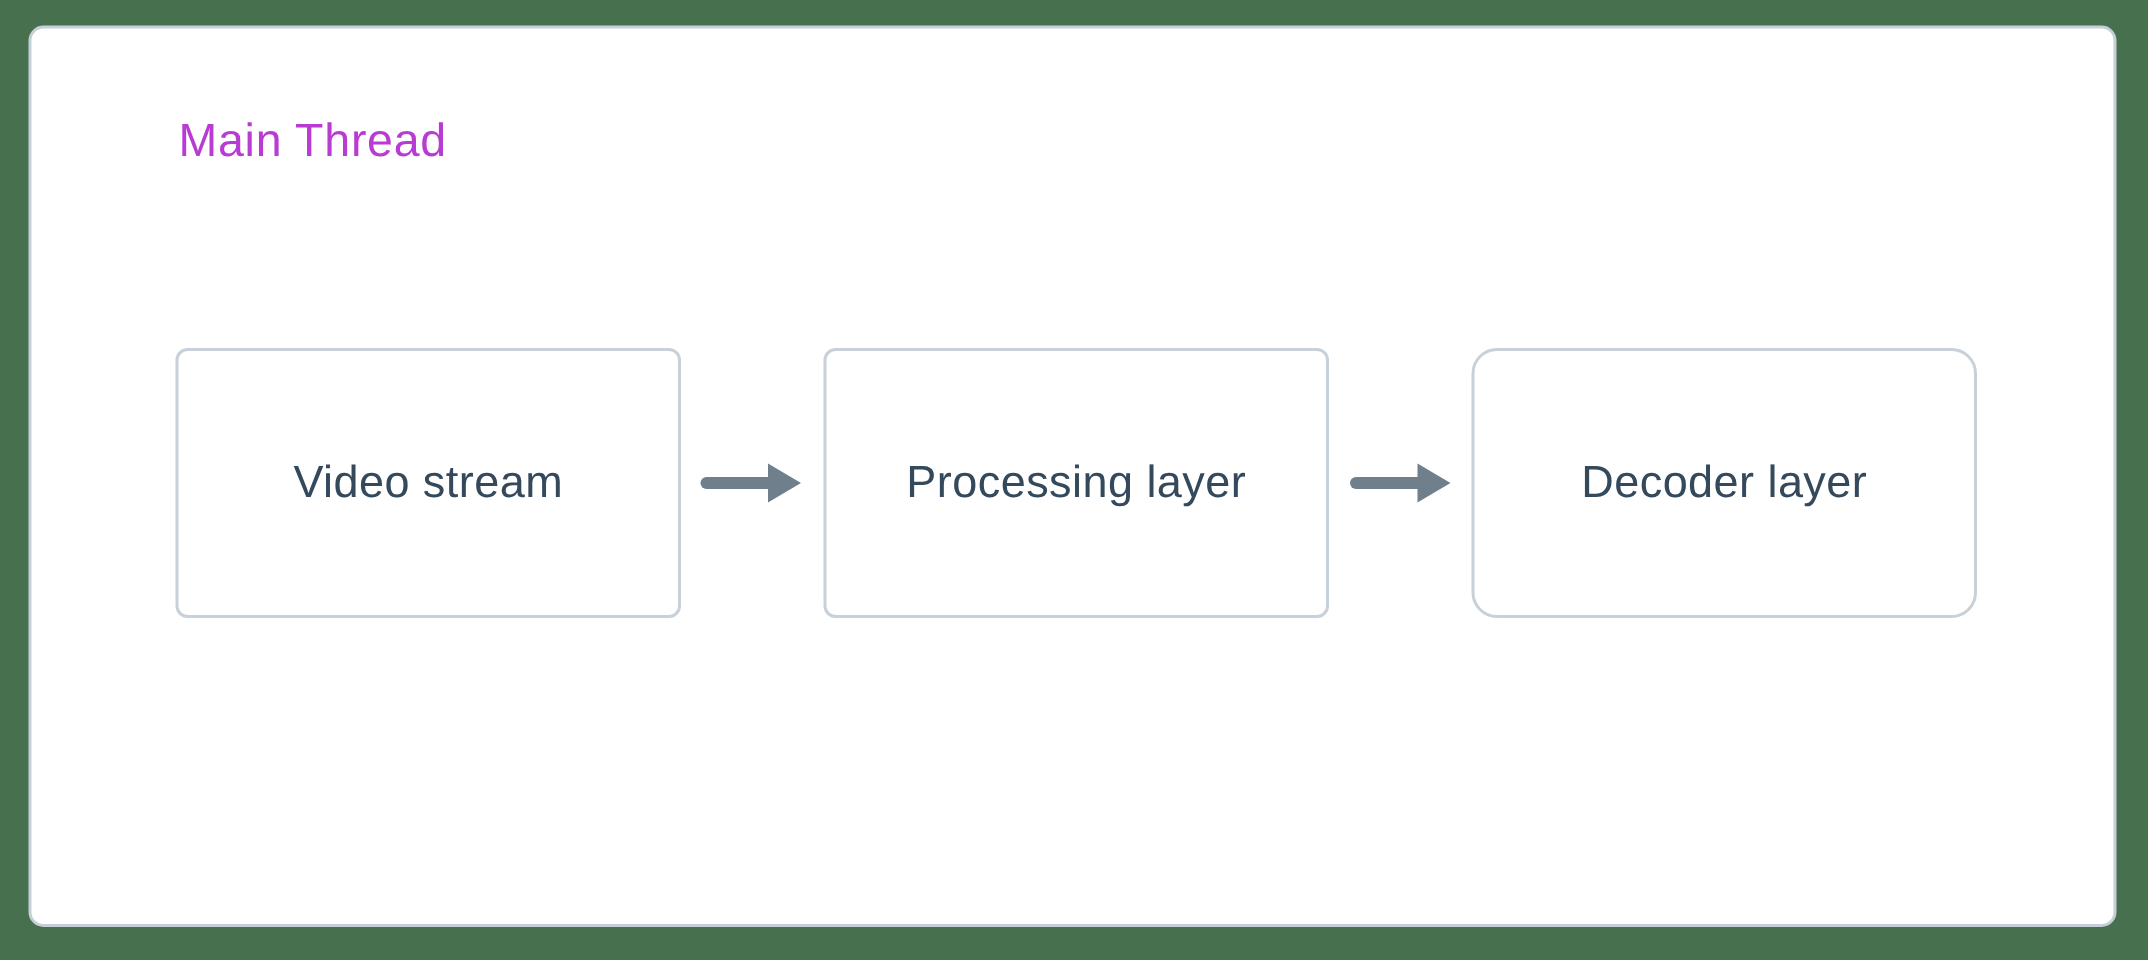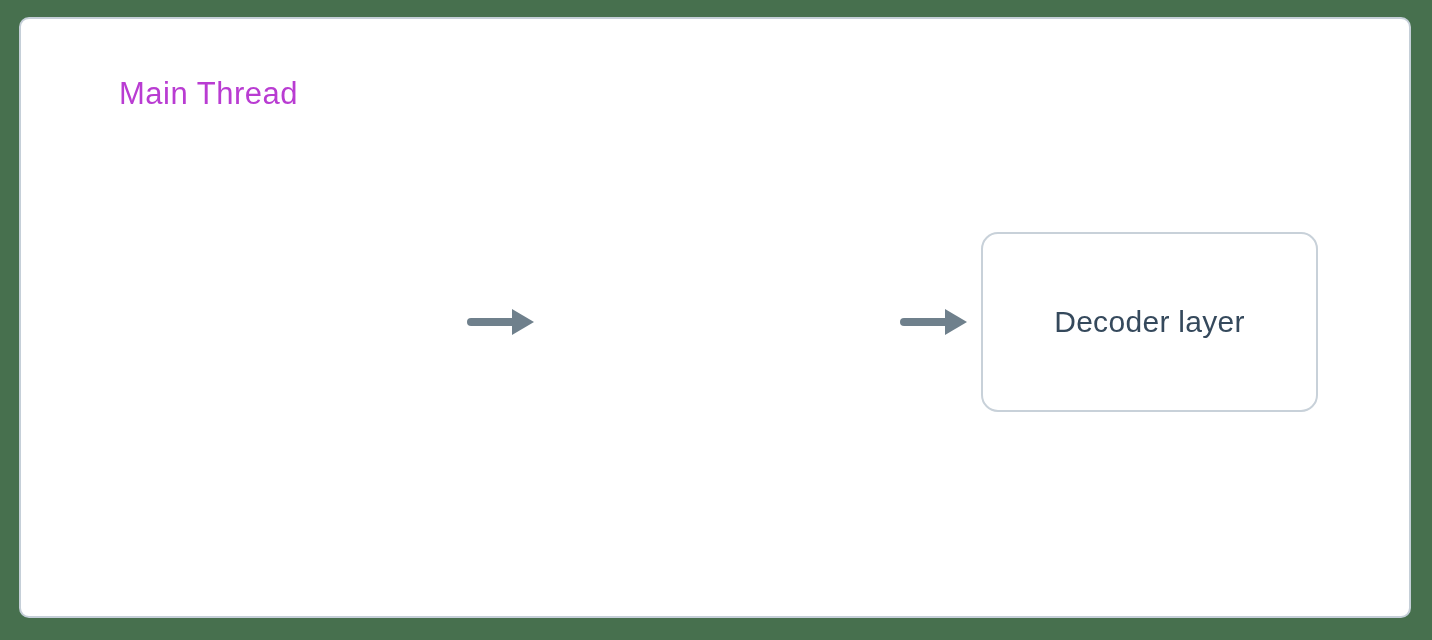"Video stream" div.node { html: none -> <div> <span>Video stream</span> </div> }
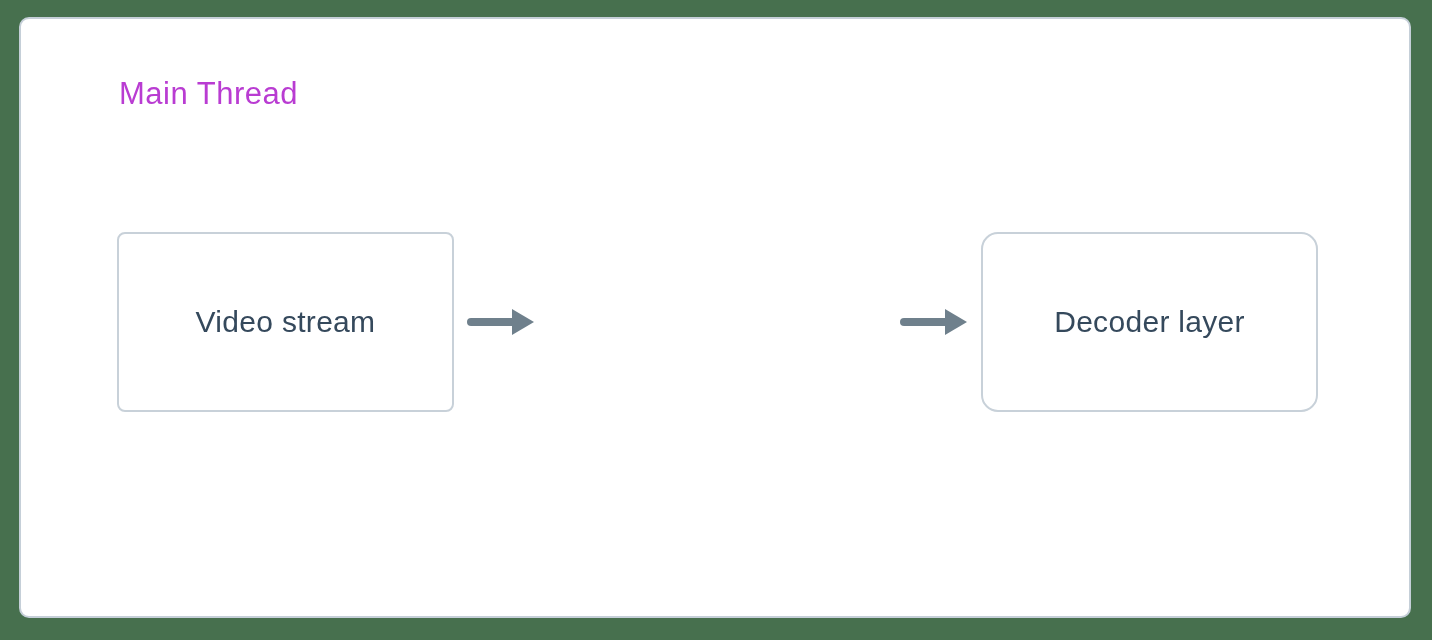"Processing layer" div.node { html: none -> <div> <span>Processing layer</span> </div> }
